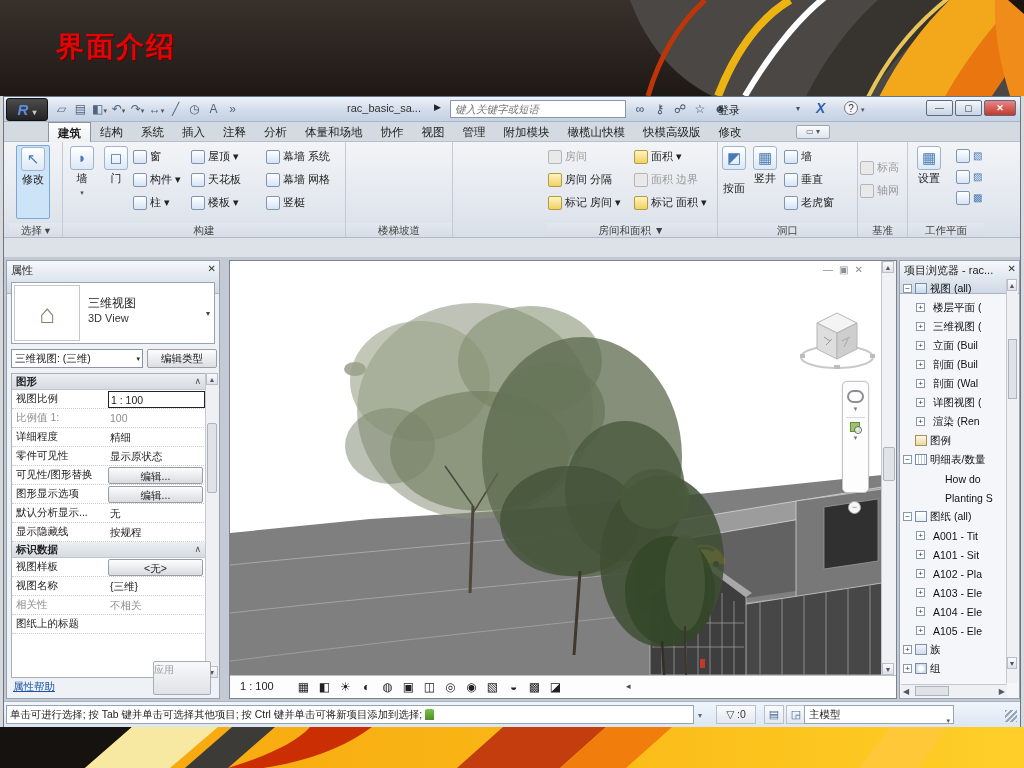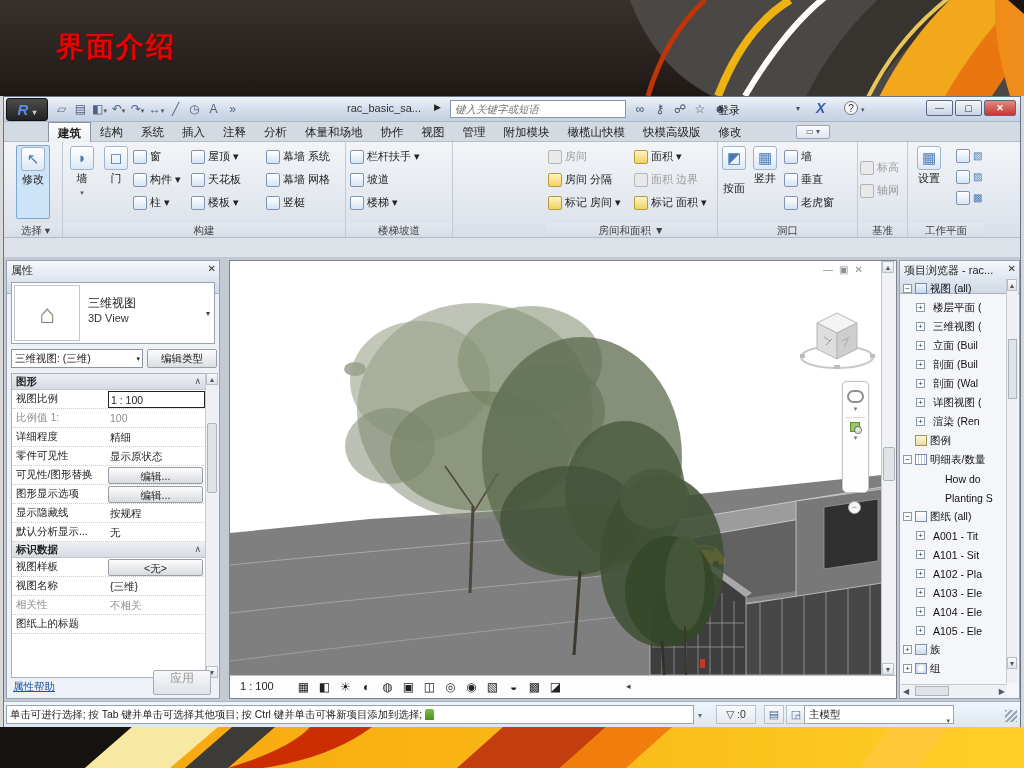"栏杆扶手 ▾" div.rcol { html: <div> <div> <span></span> <span>栏杆扶手 ▾</span> </div> <div> <span></span> <span>坡道</span> </div> <div> <span></span> <span>楼梯 ▾</span> </div> </div> -> none }
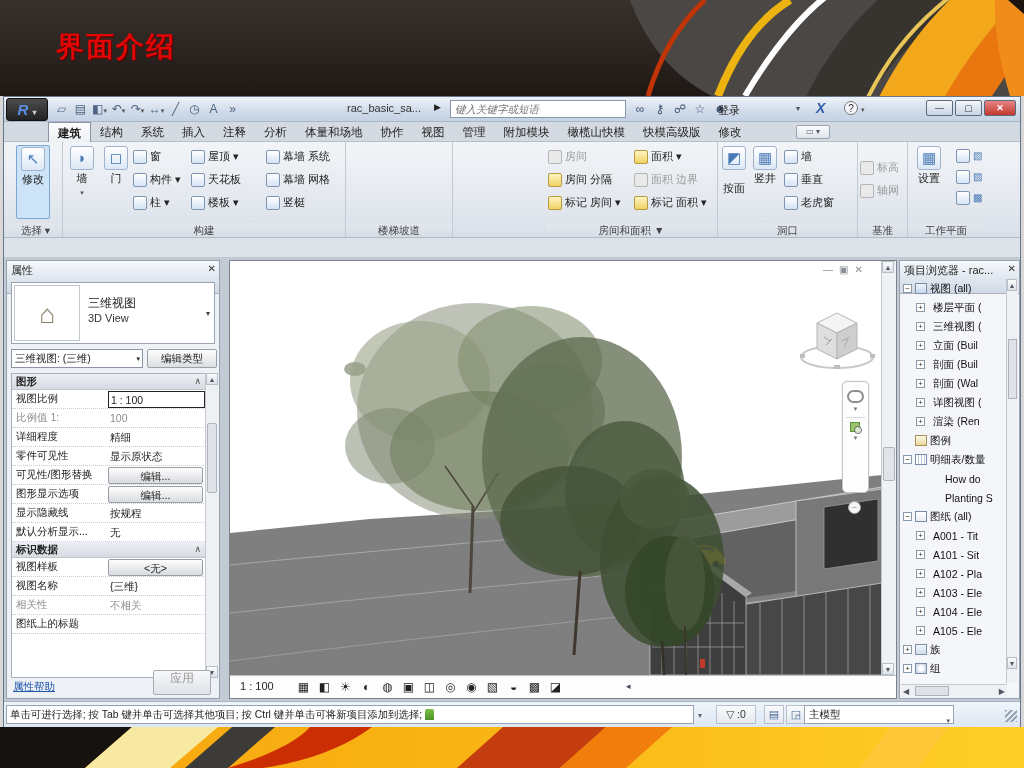"显示隐藏线" div.prow { order: before "默认分析显示..." -> after "默认分析显示..." }
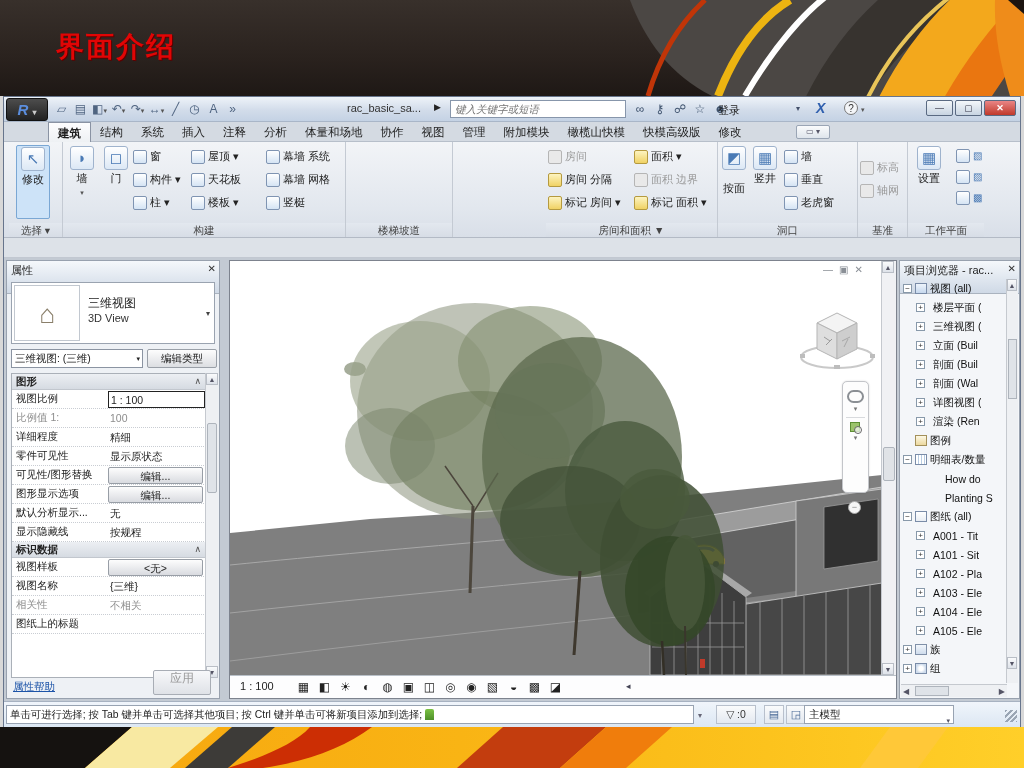"应用" #apply-btn { font-size: 12px -> 10px; height: 25px -> 34px; text-align: center -> none }
